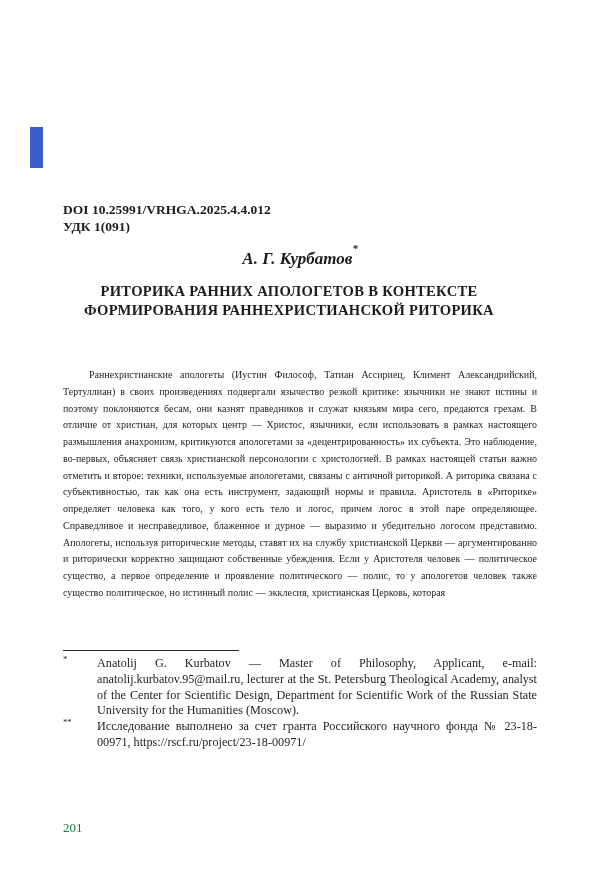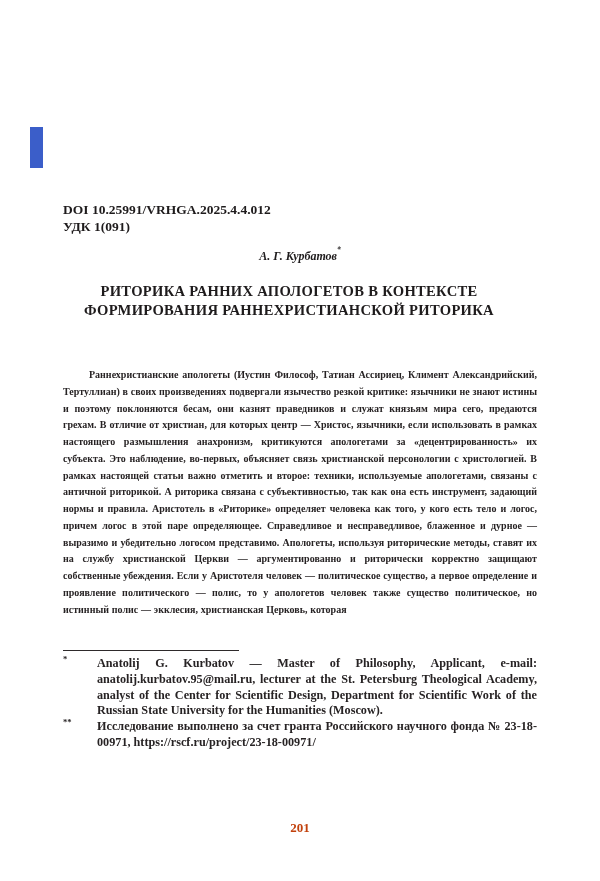"DOI 10.25991/VRHGA.2025.4.4.012" * { font-weight: bold -> none }
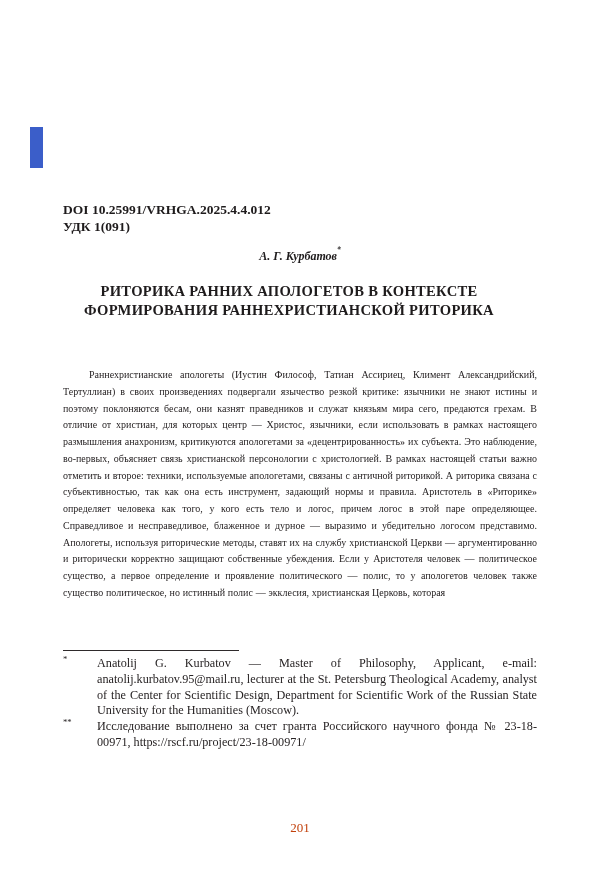"А. Г. Курбатов*" .author-line { font-size: 12px -> 17px }
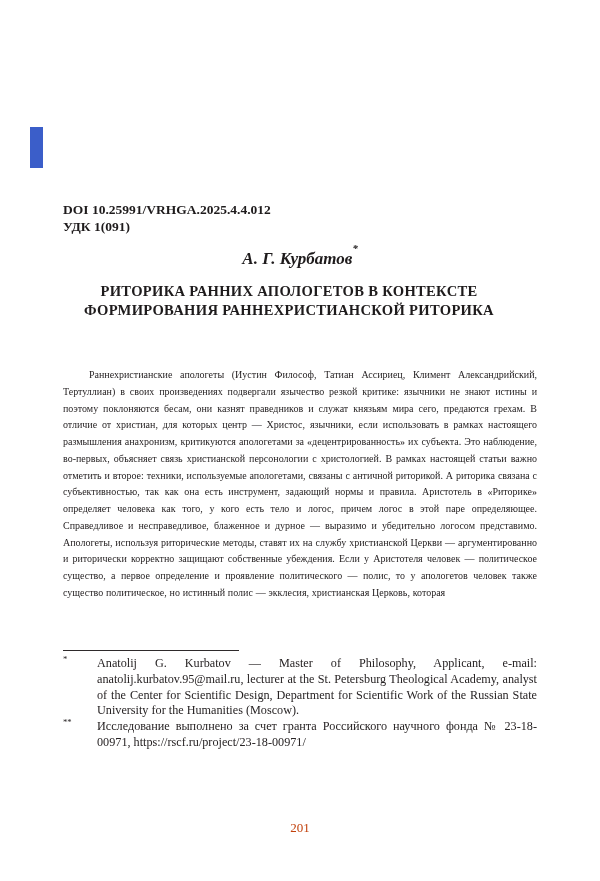"201" .page-number { color: #c2410c -> #15803d; text-align: center -> left }
